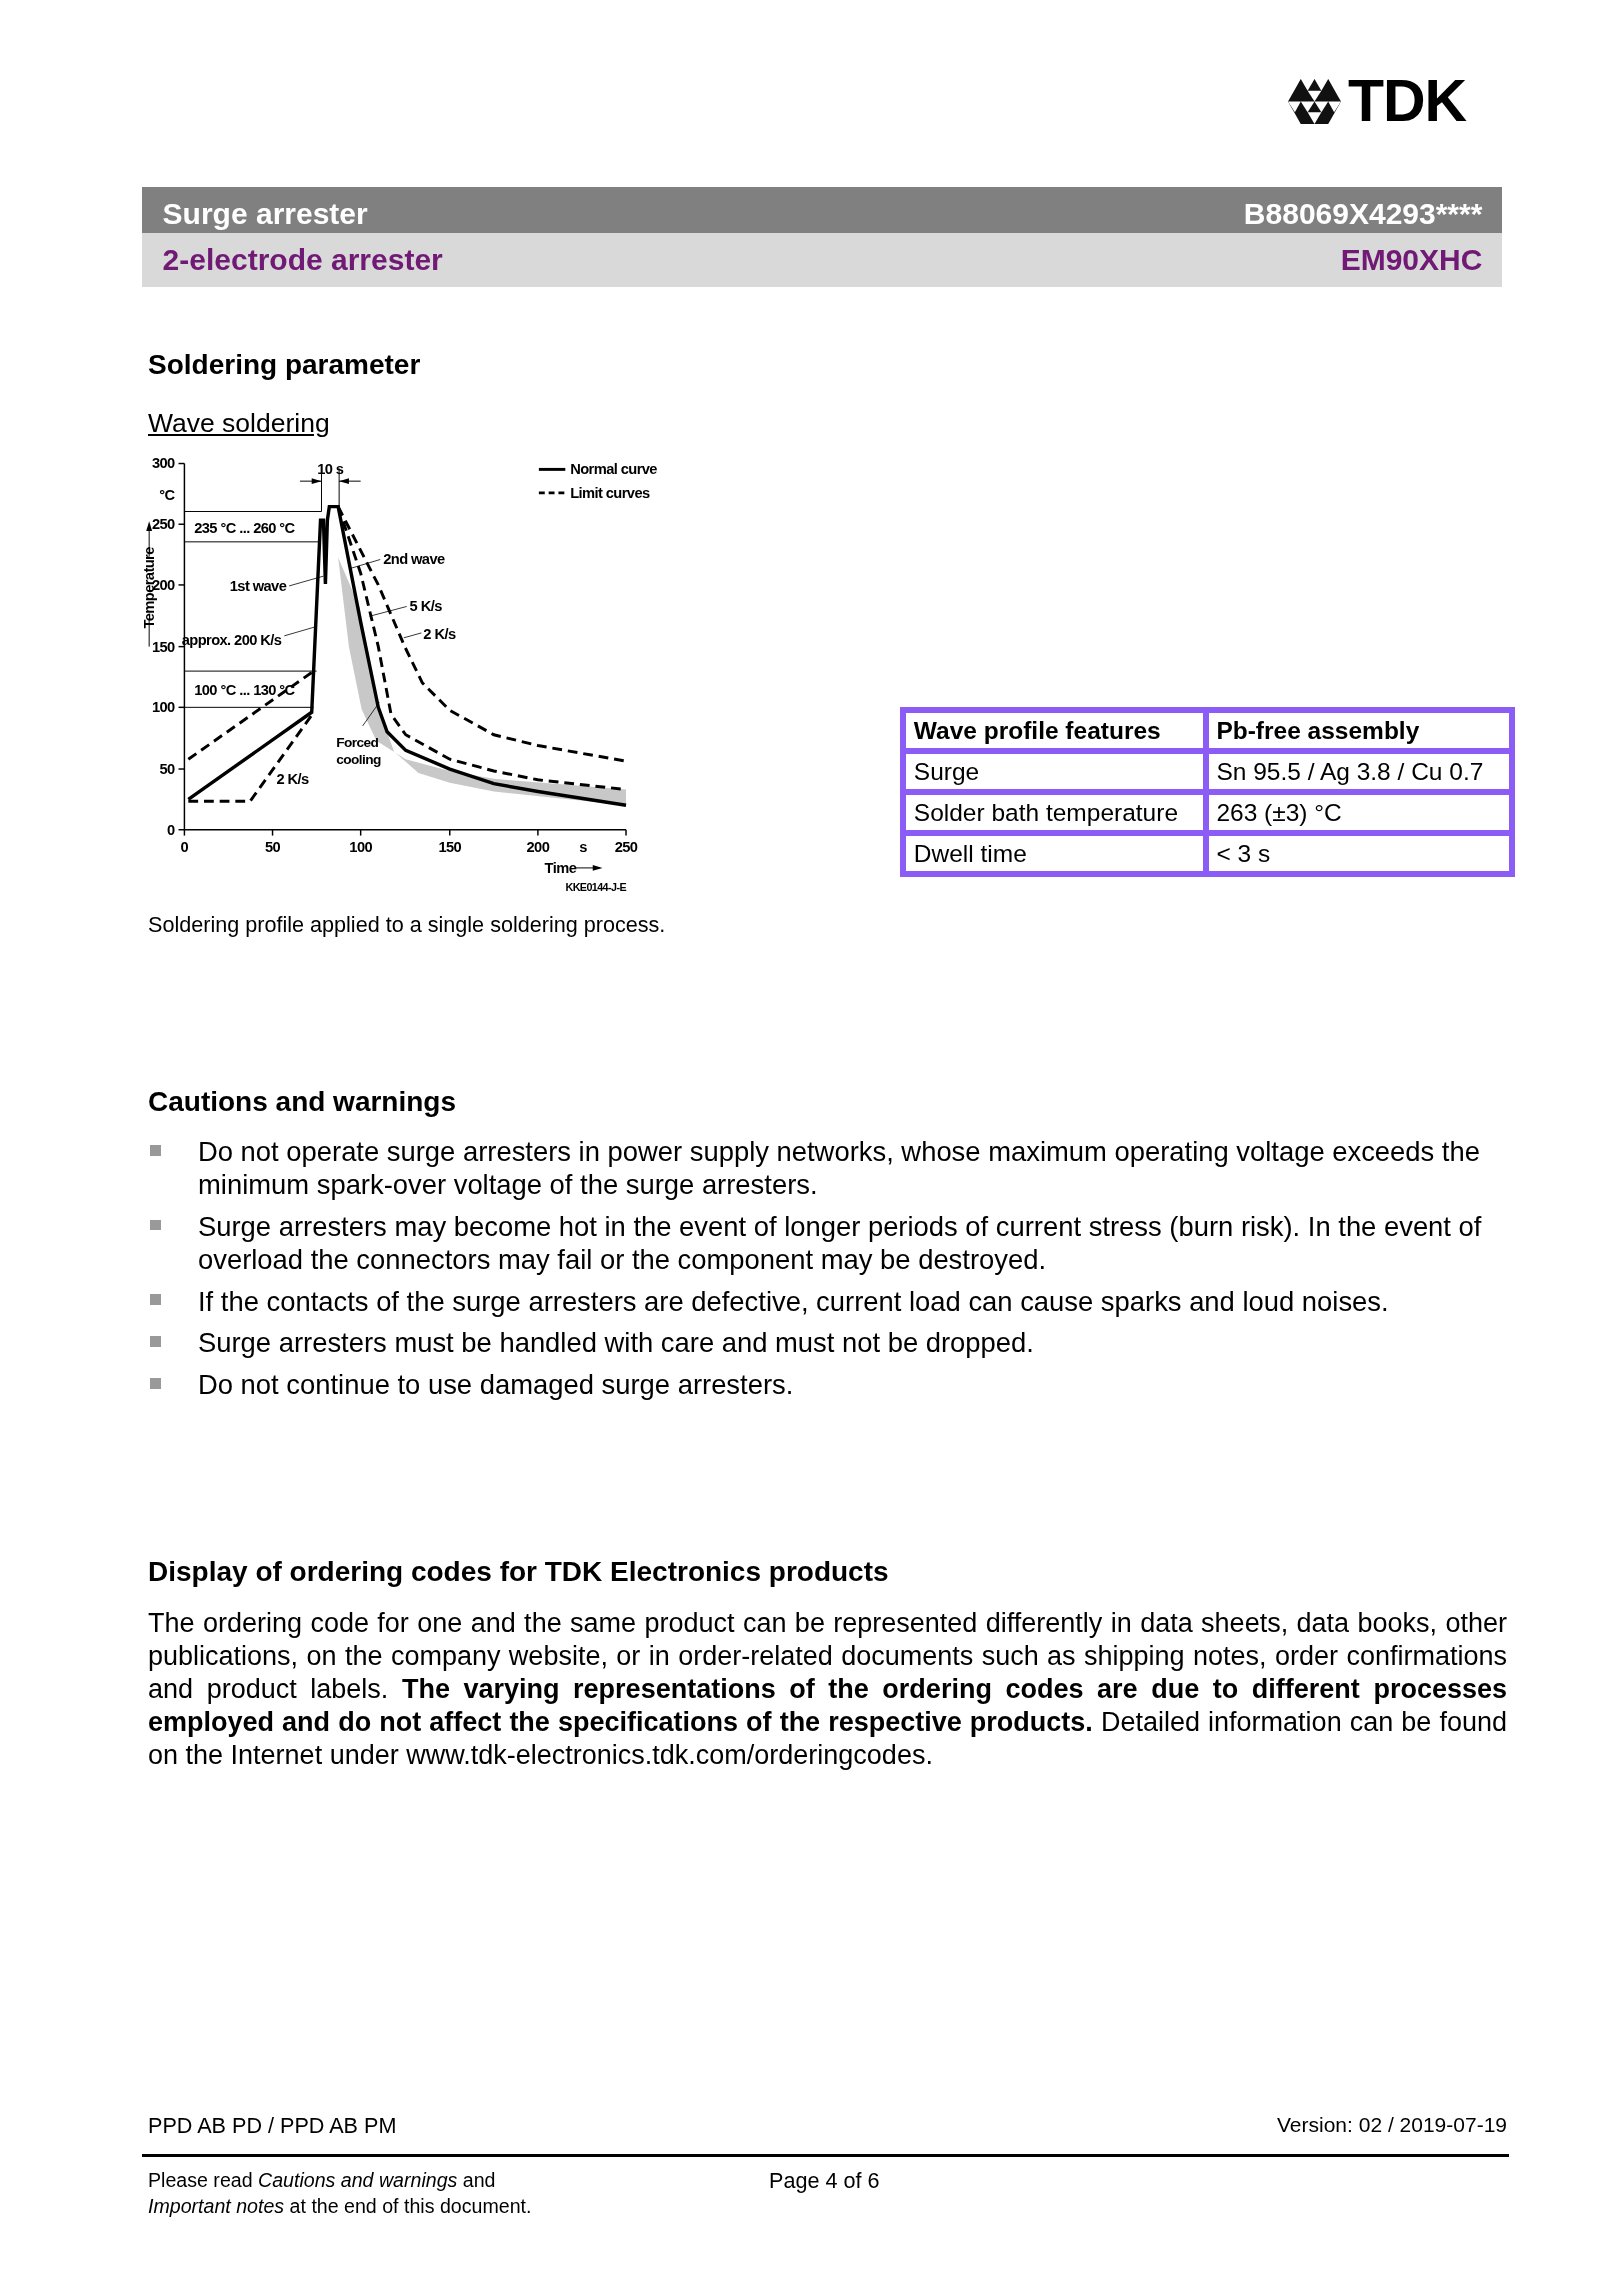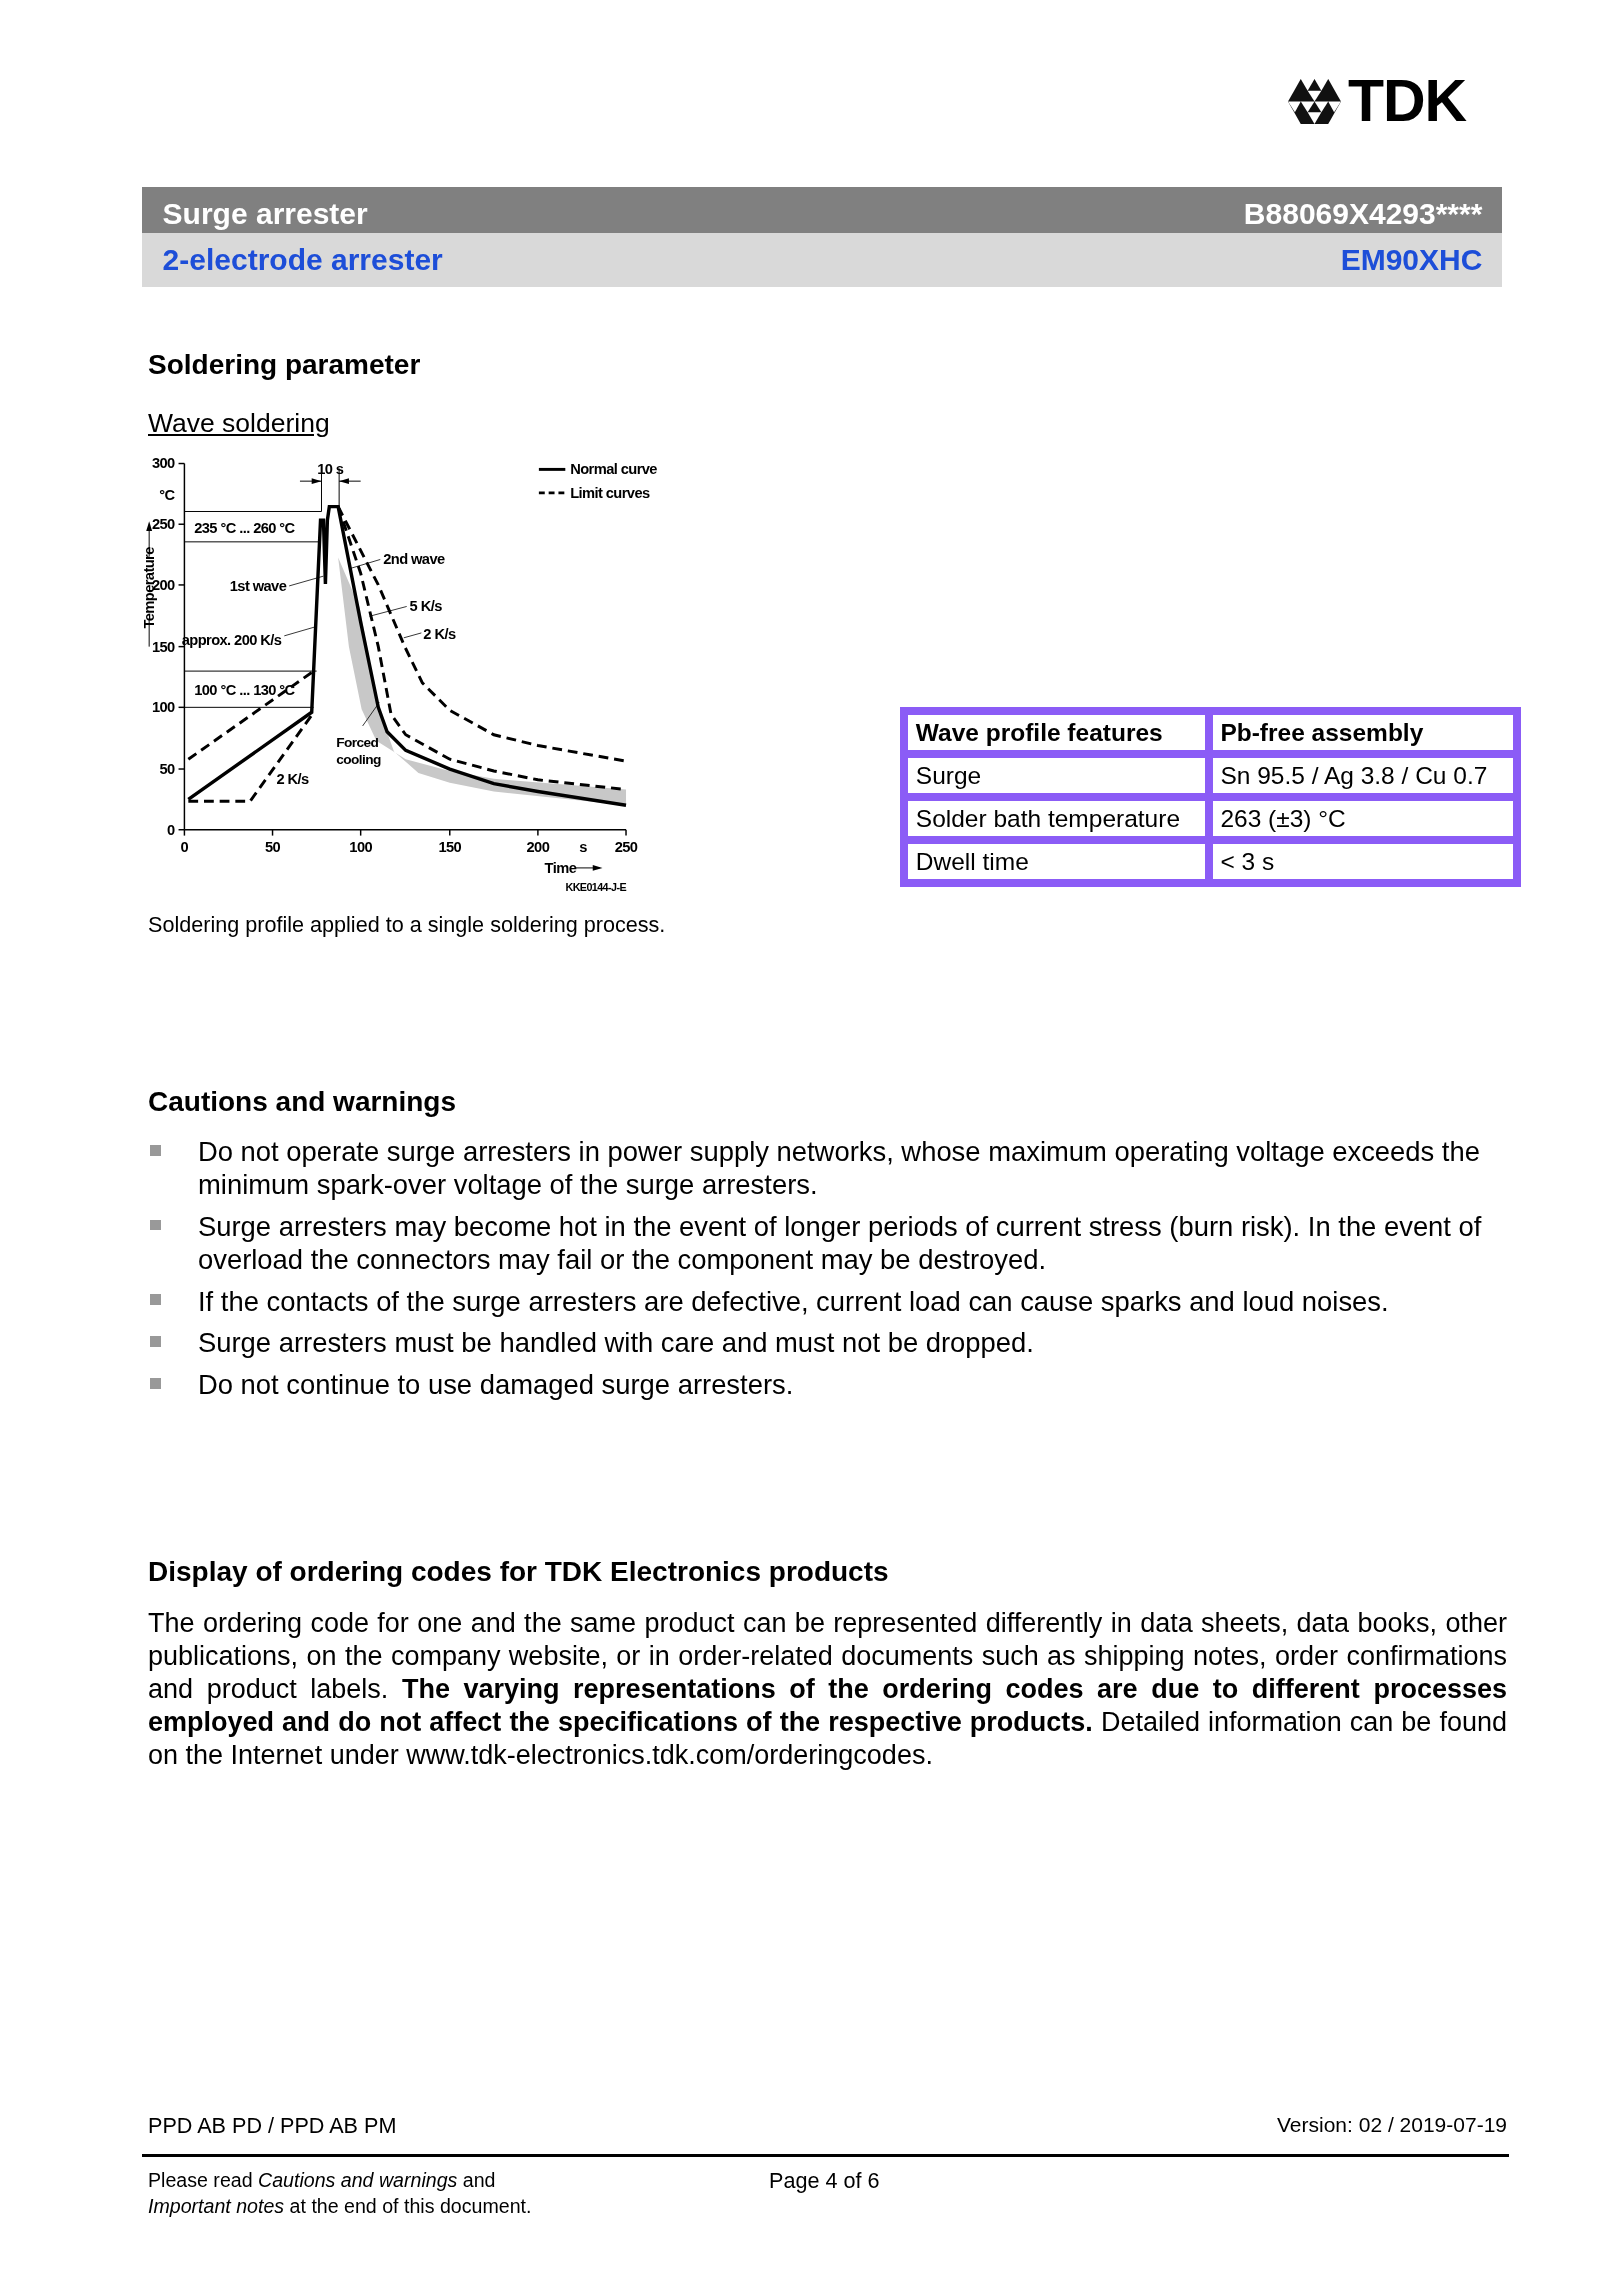"2-electrode arrester" .bar-light { color: #1d4ed8 -> #701a75 }
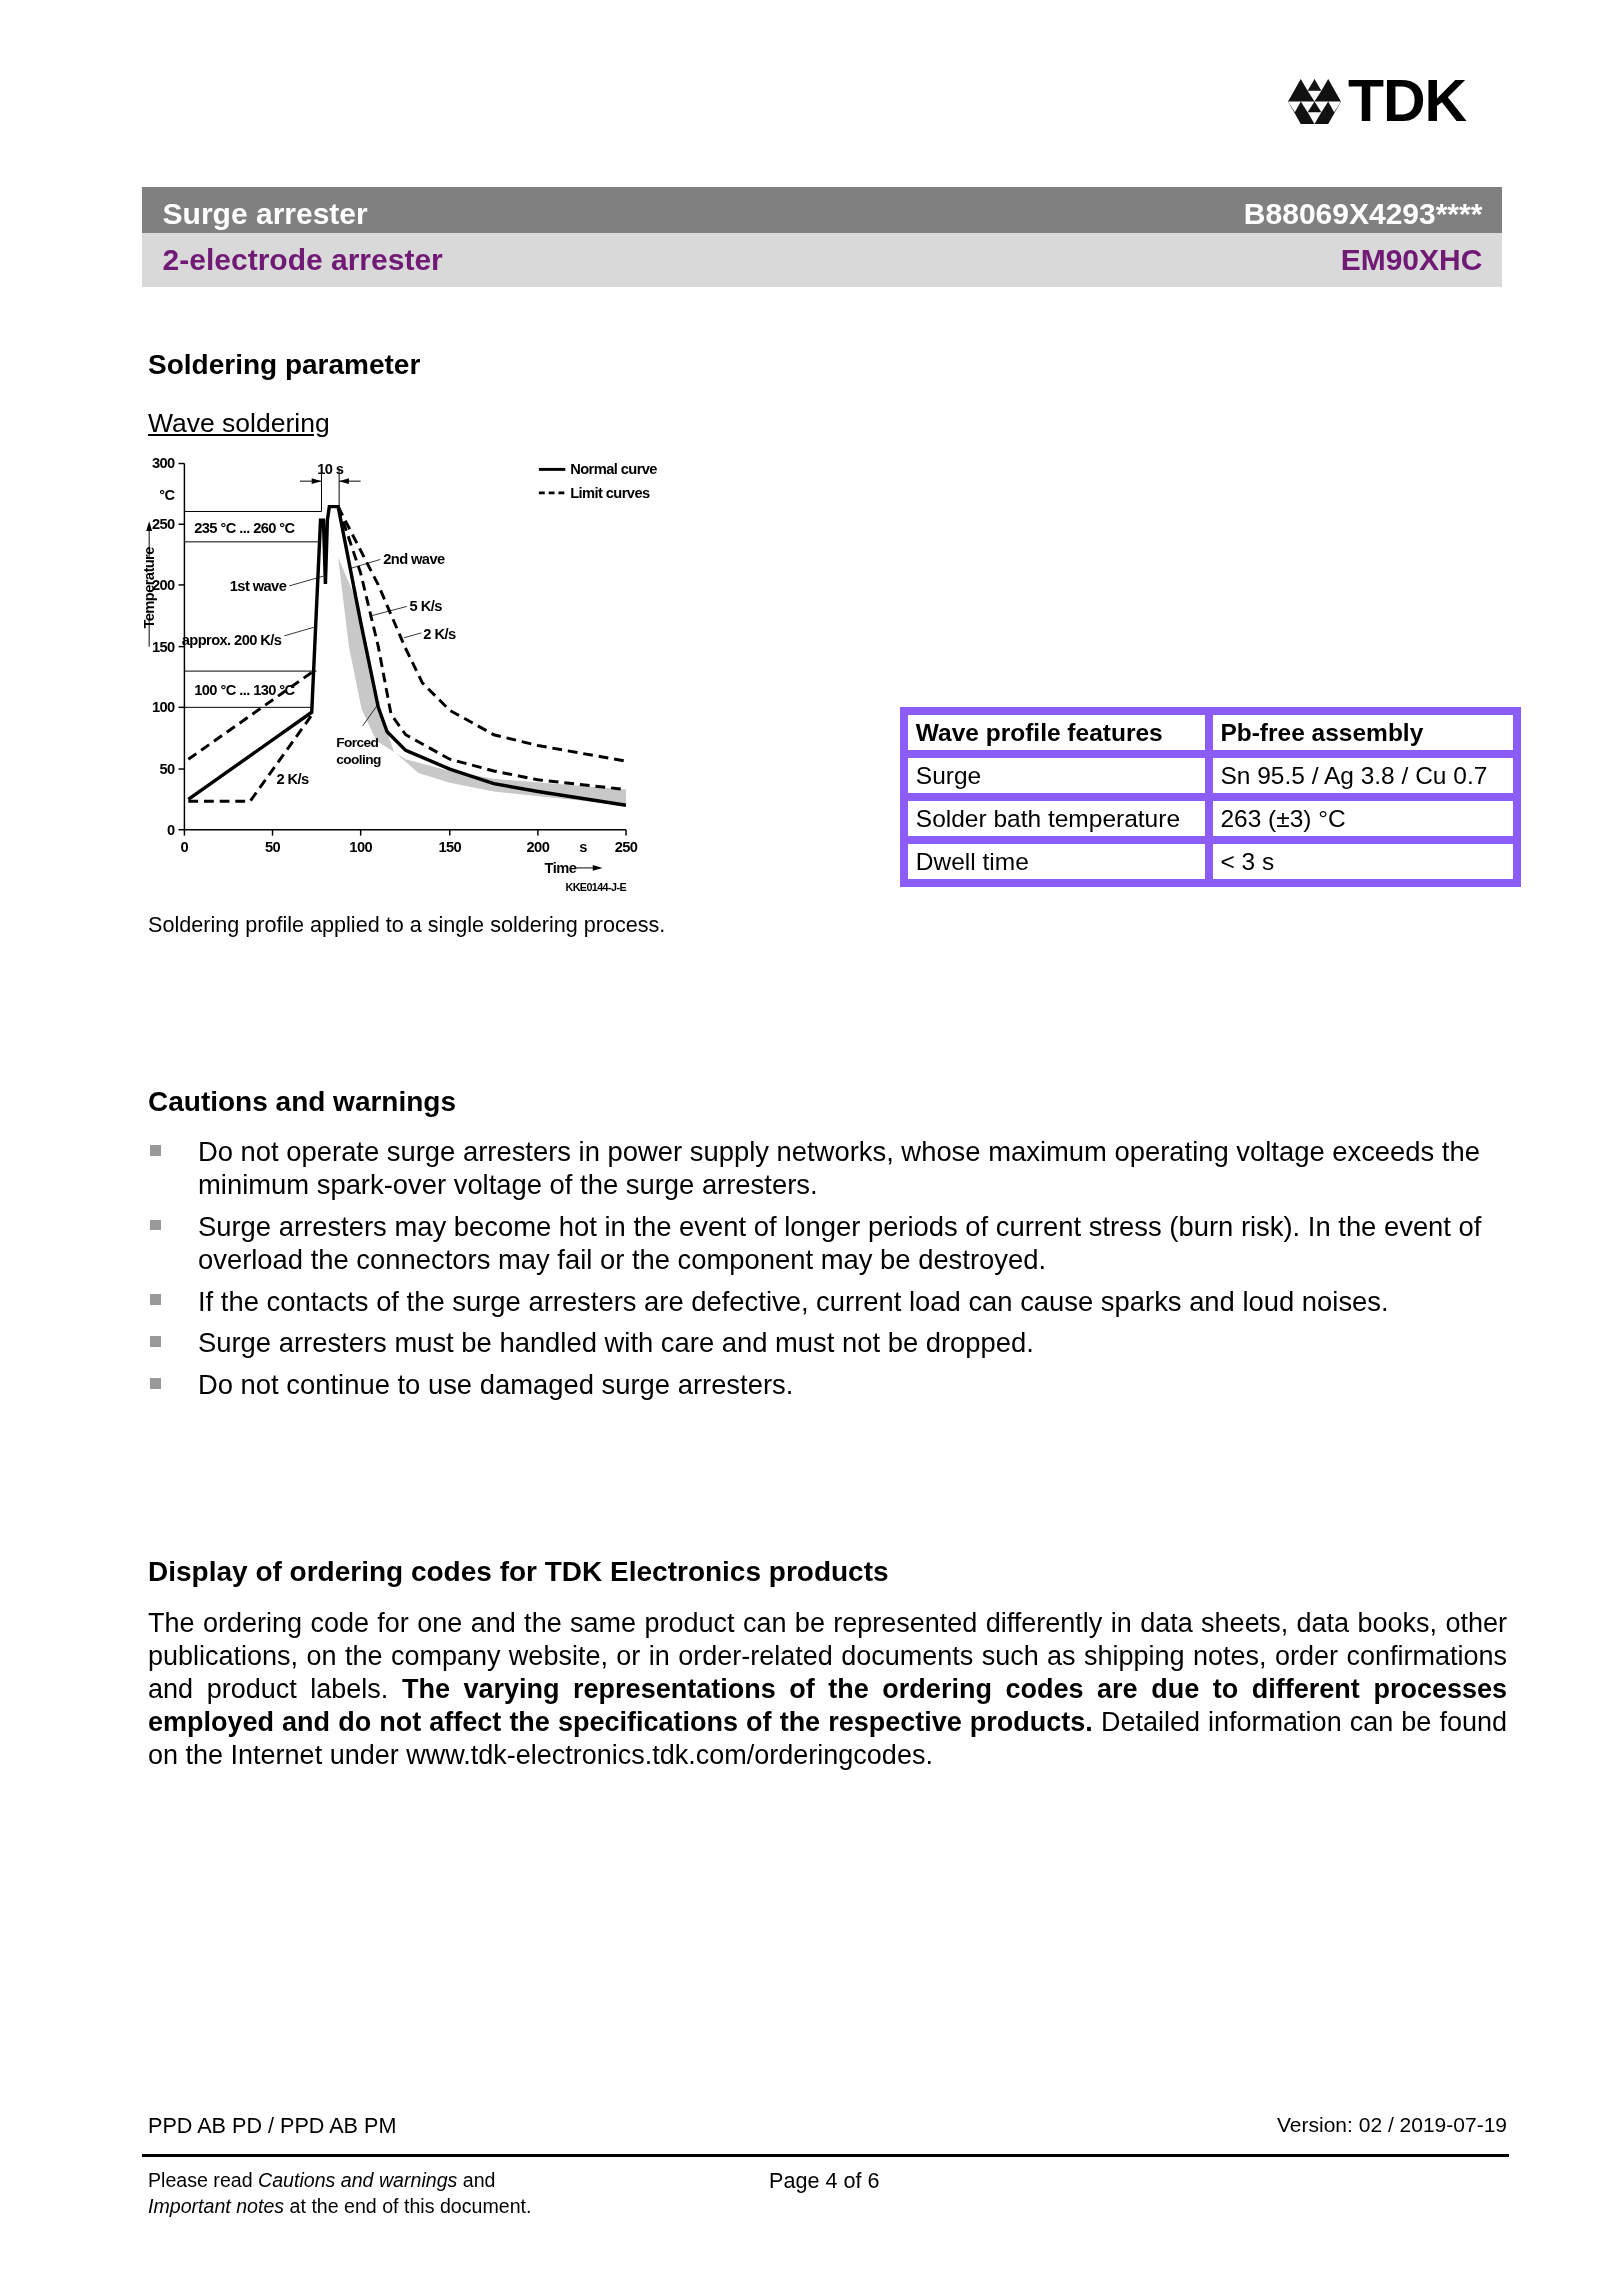"Wave profile features" .feat-table td { border: 8px solid #8b5cf6 -> 6px solid #8b5cf6 }
